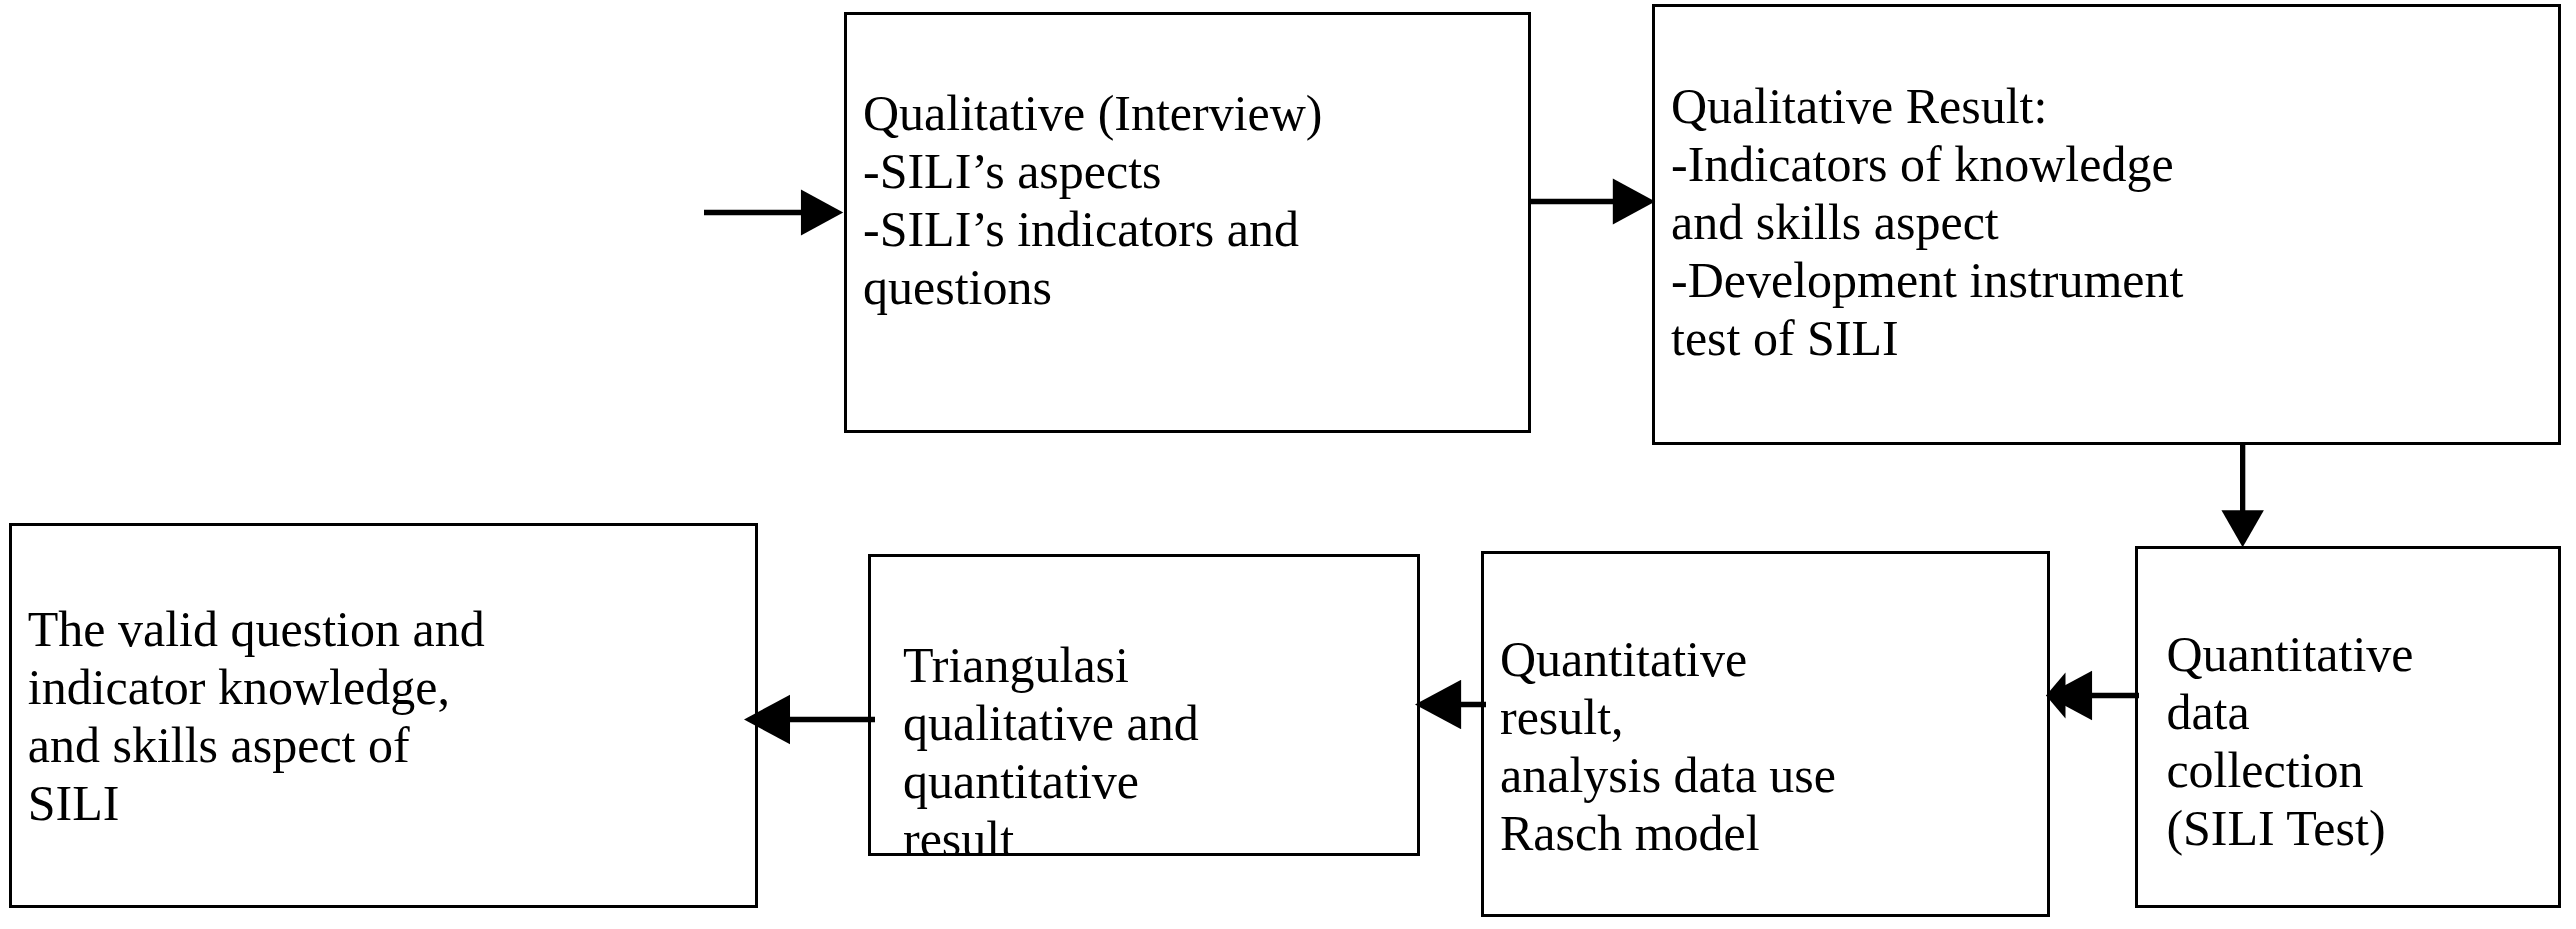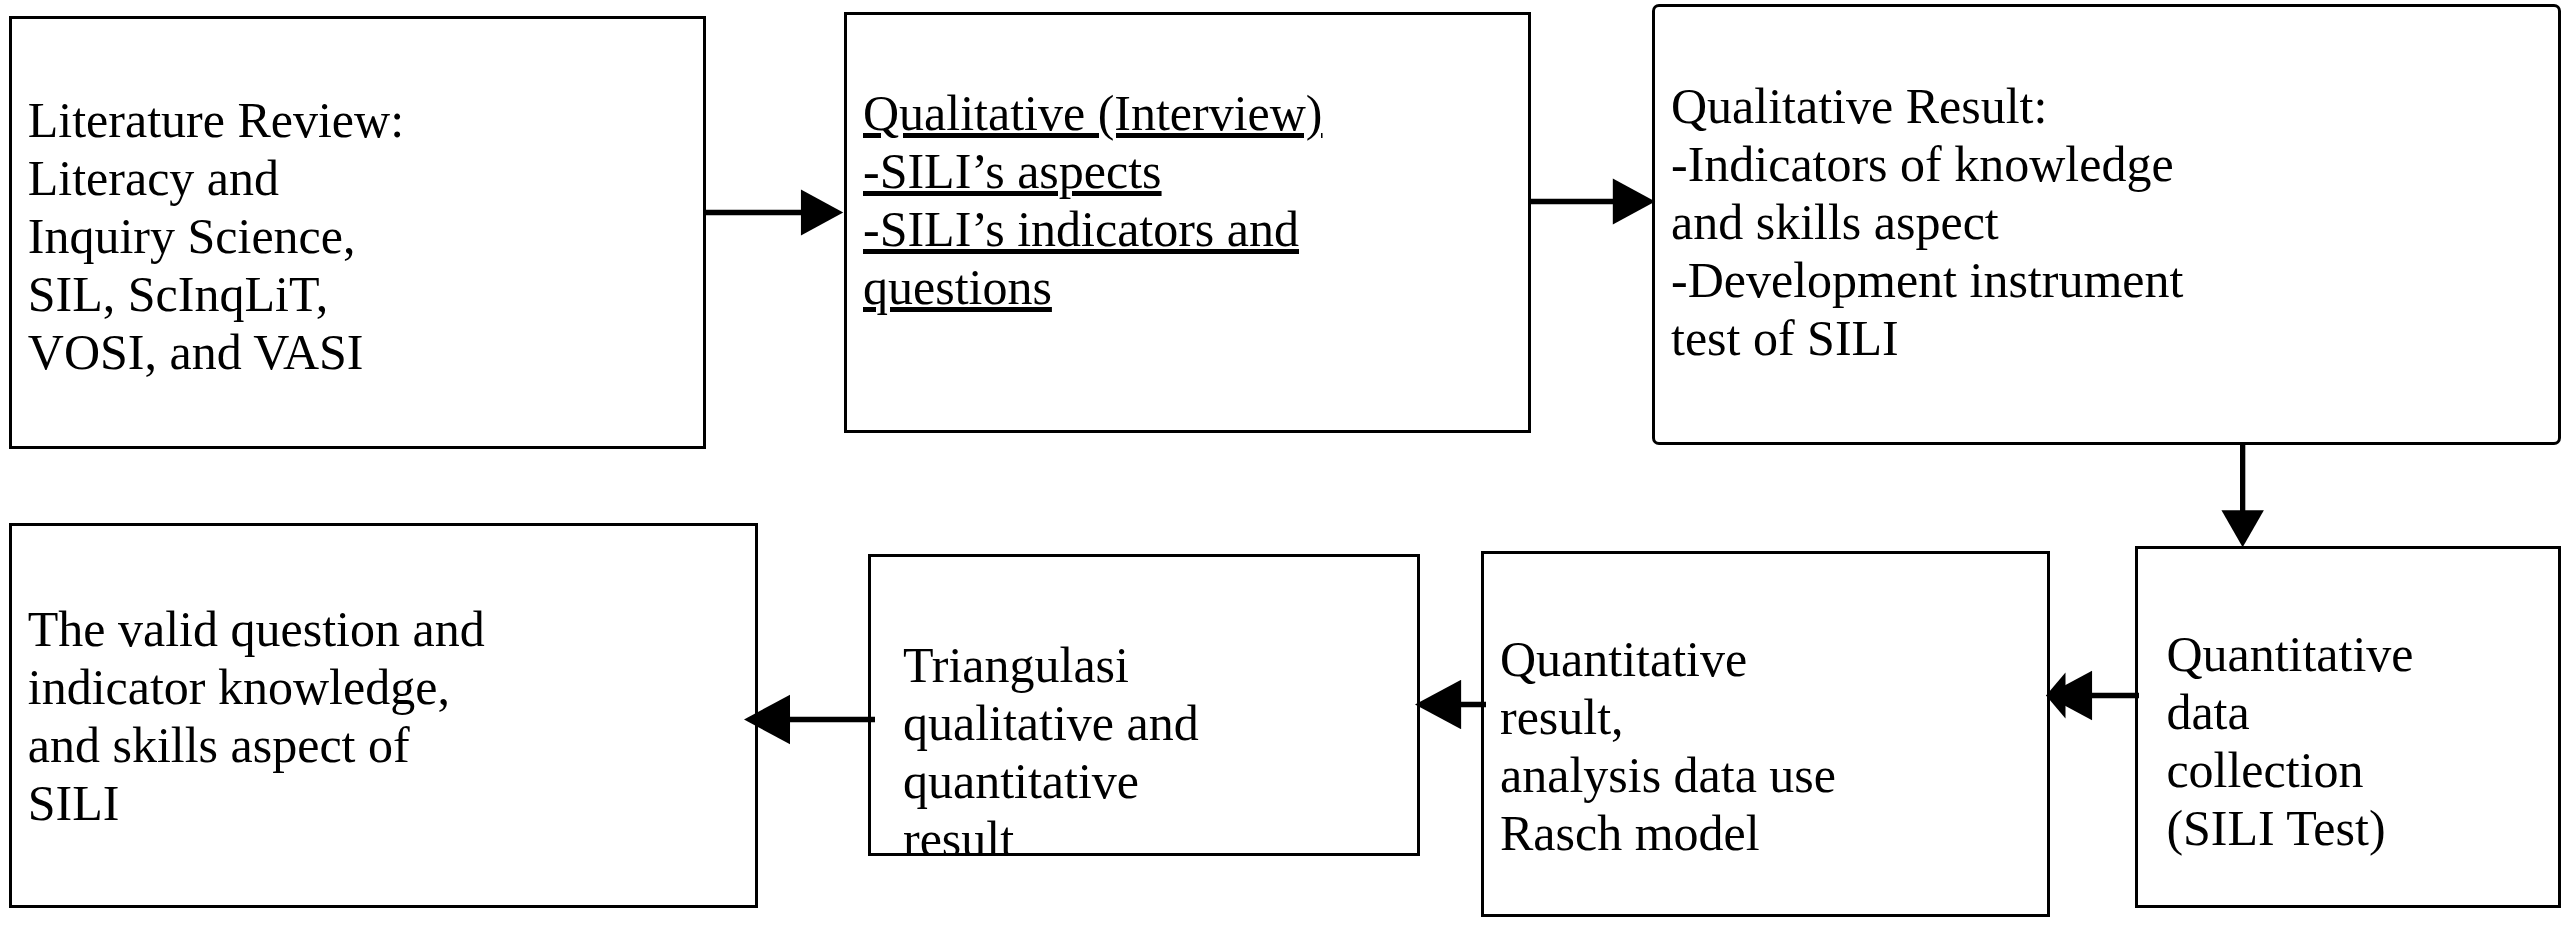"Literature Review:" div.node { html: <div> <span>Literature Review: Literacy and Inquiry Science, SIL, ScInqLiT, VOSI, and VASI</span> </div> -> none }
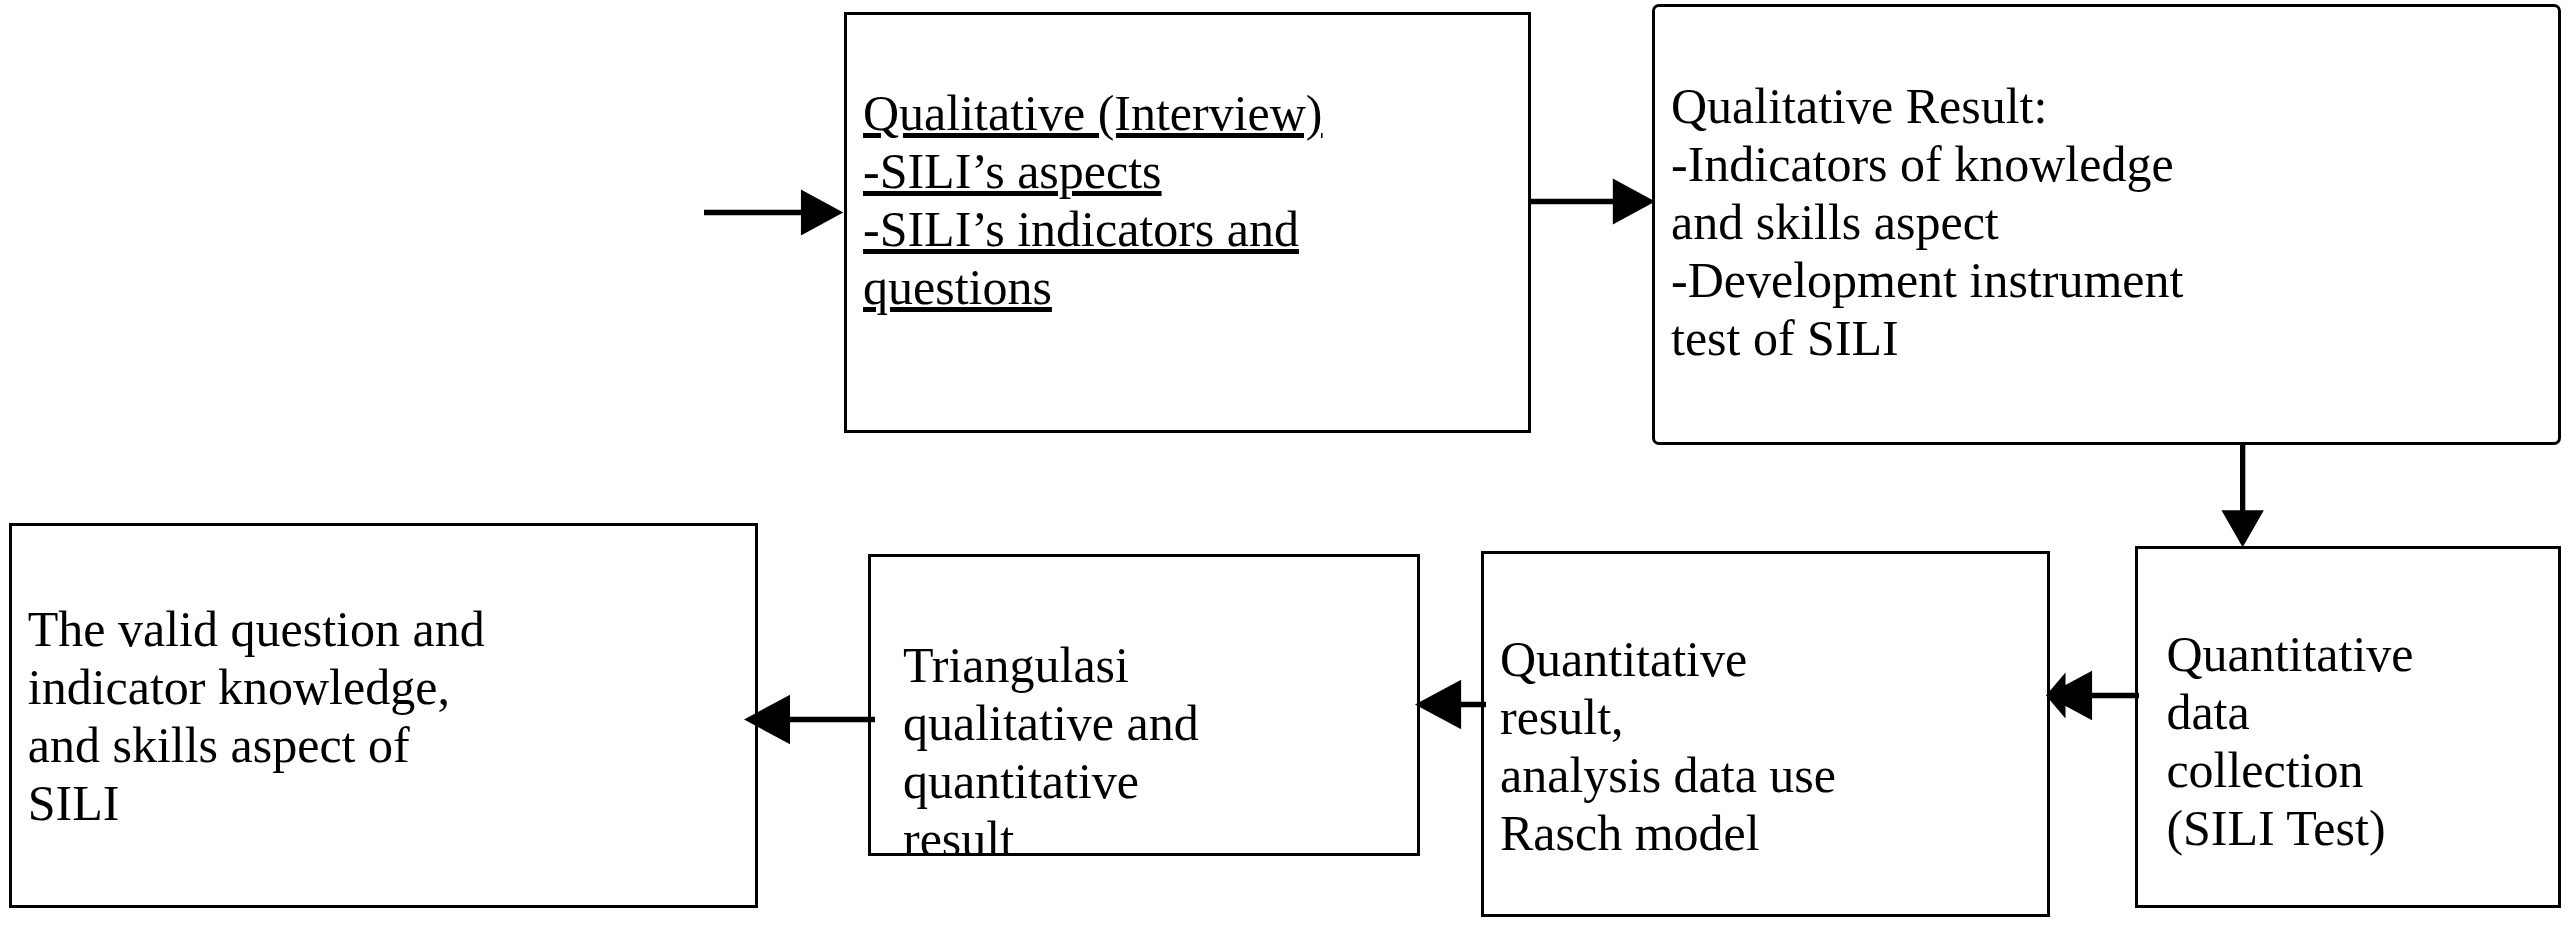"Qualitative (Interview)" .n2 { text-decoration: underline -> none }
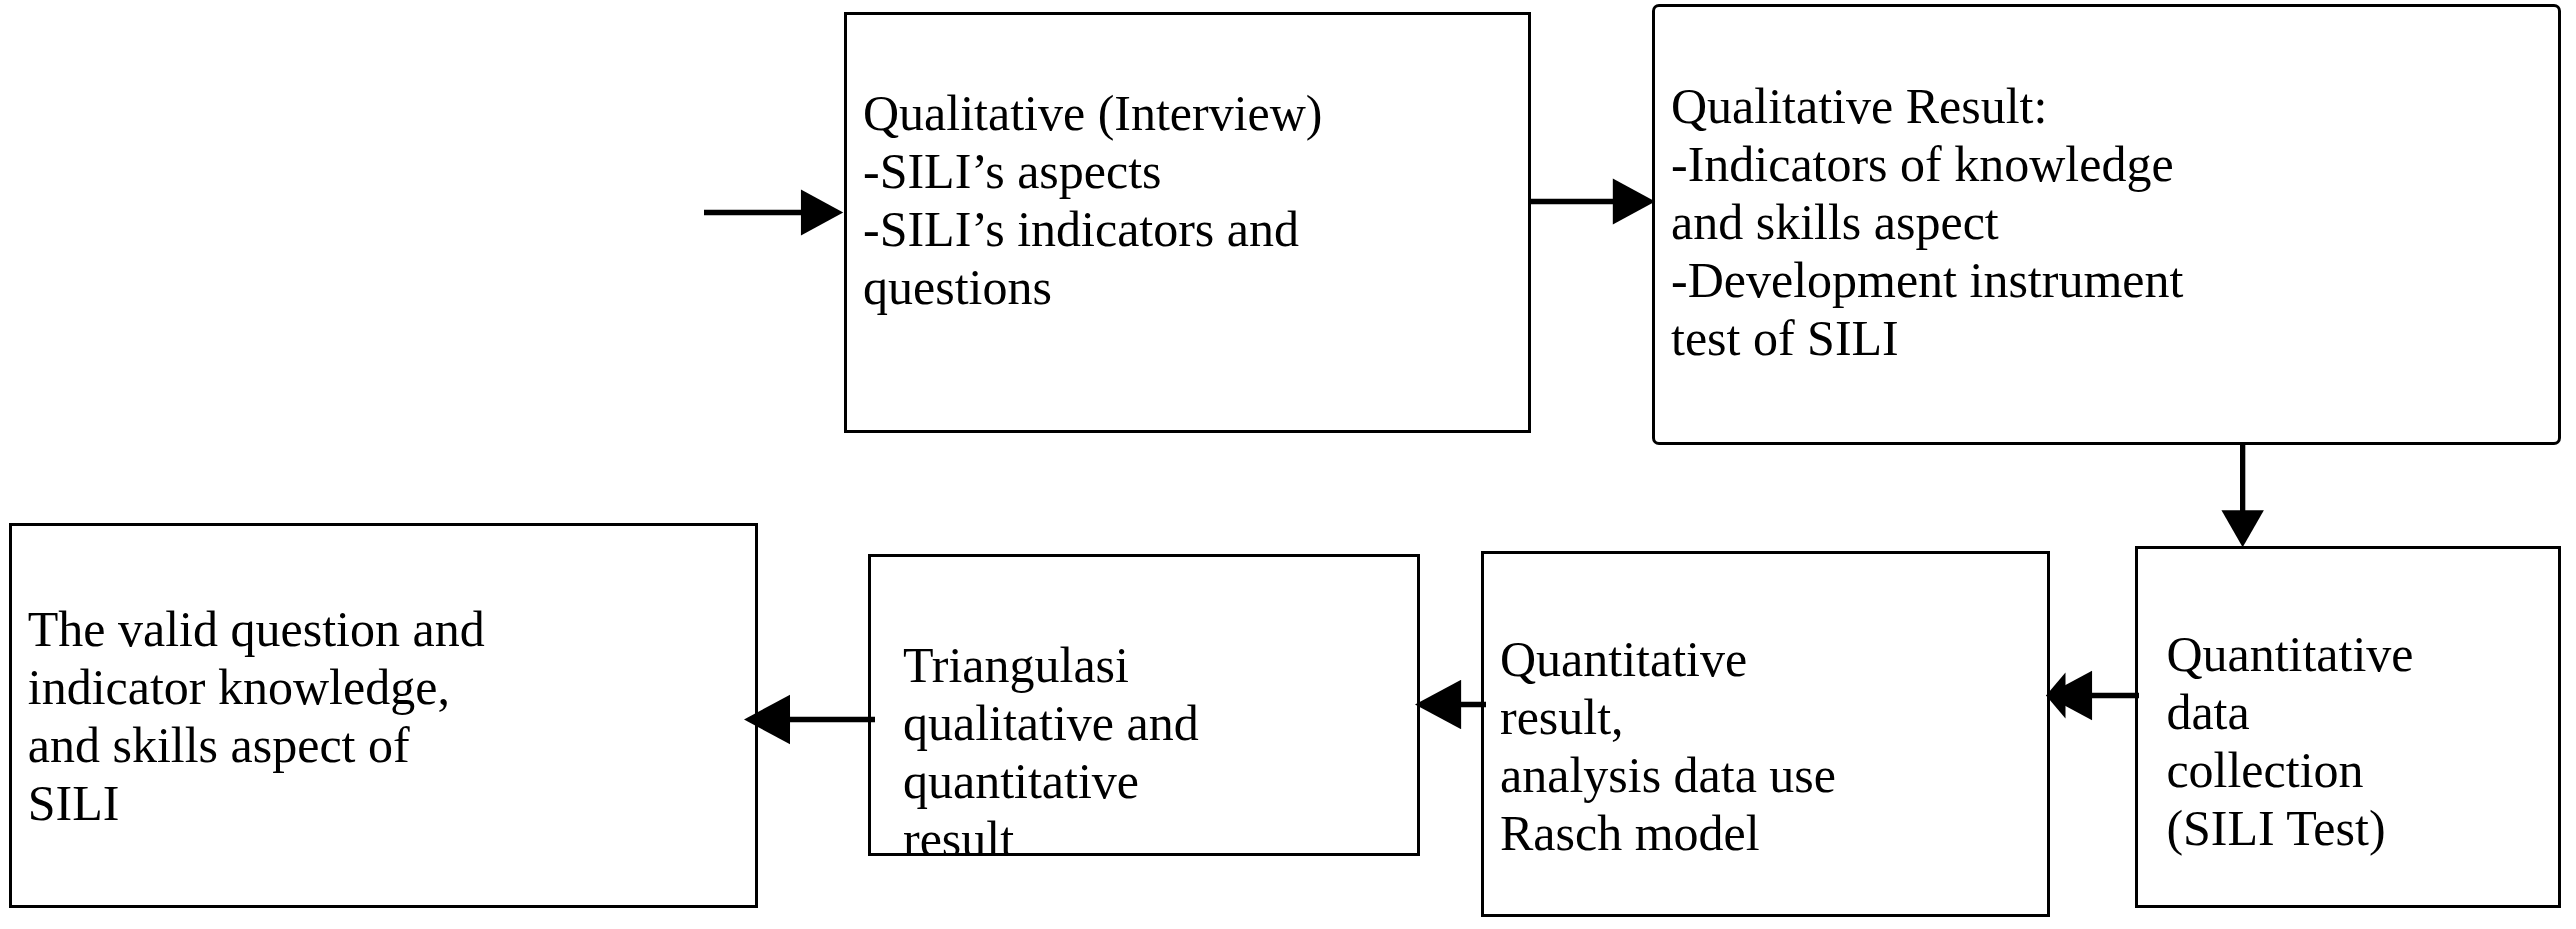"Qualitative Result:" .n3 { border-radius: 7px -> none }
